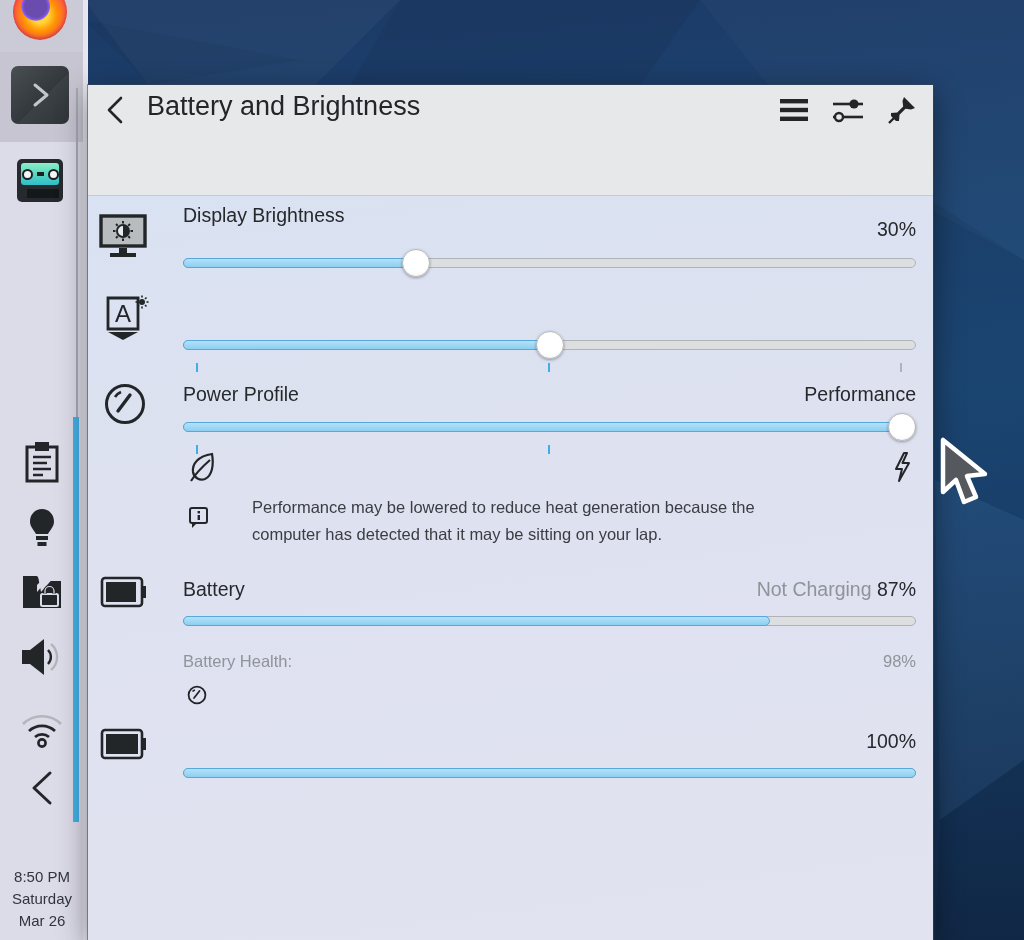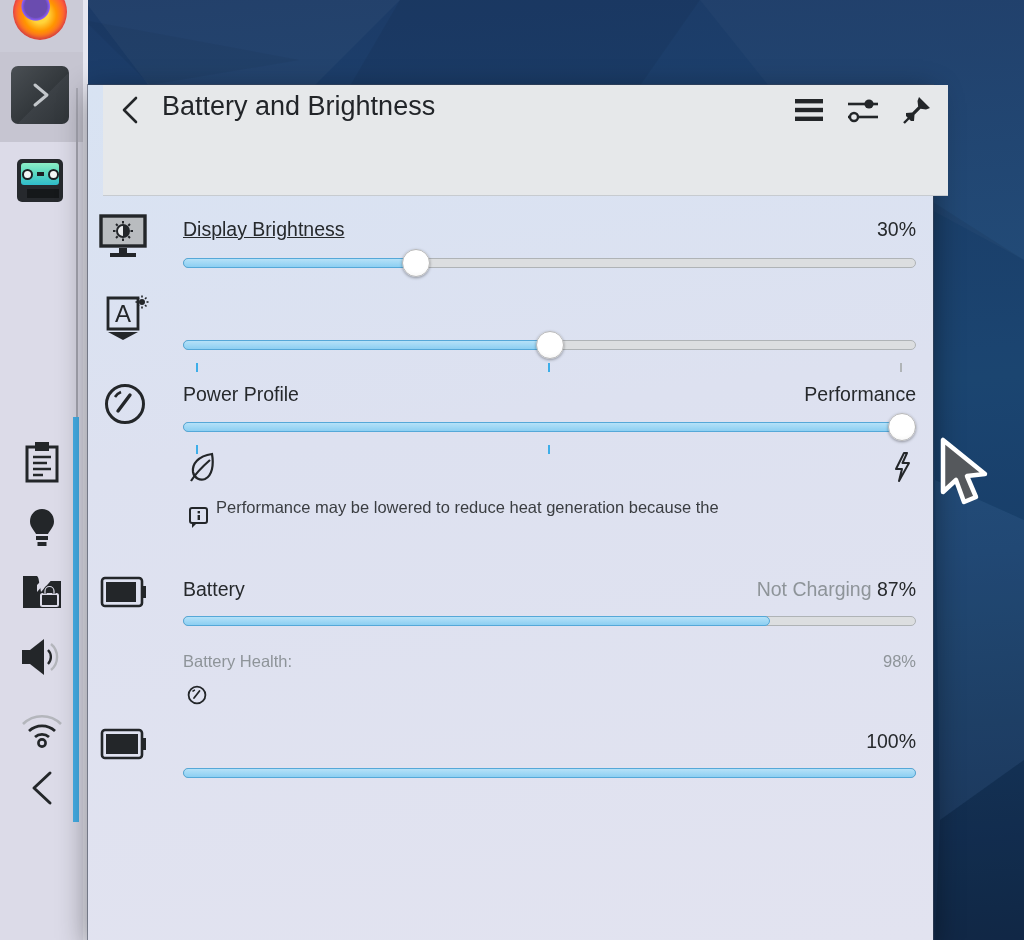"Battery and Brightness" .popup-header { margin-left: 15px -> none }
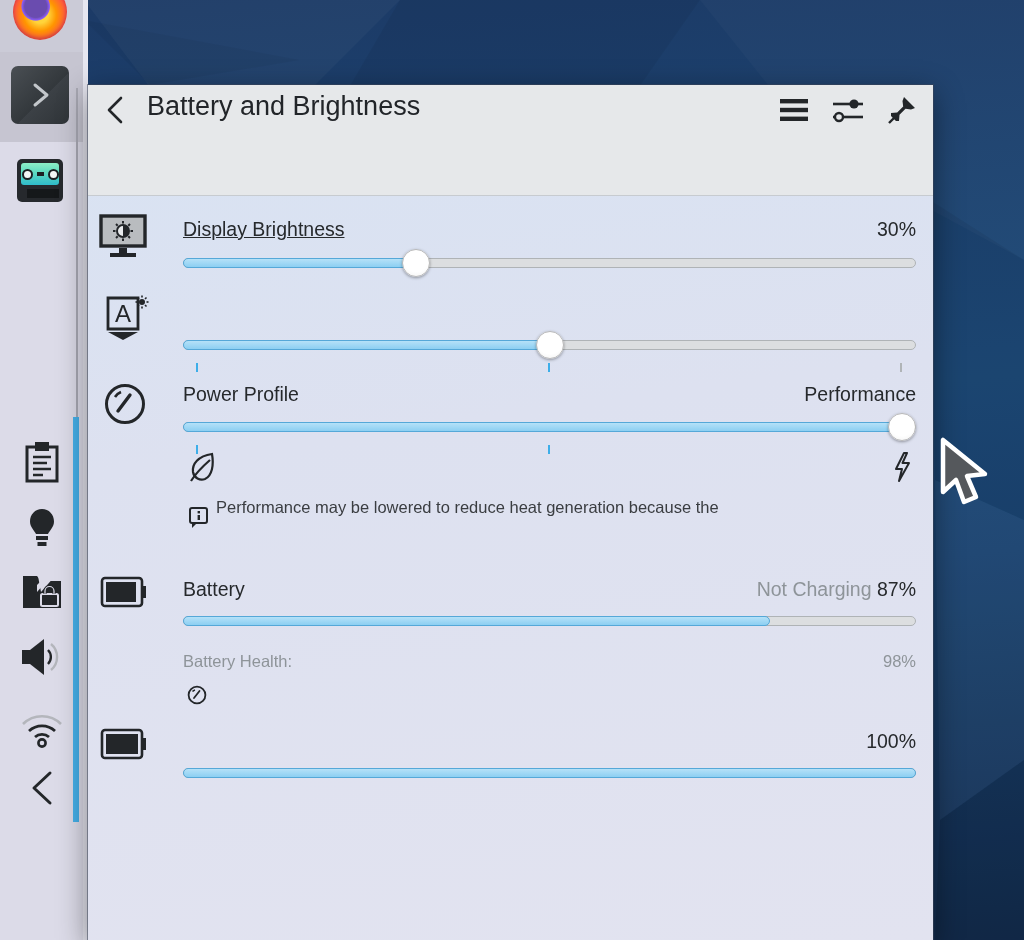"Display Brightness" div.row-label { text-decoration: underline -> none; top: 133px -> 119px }
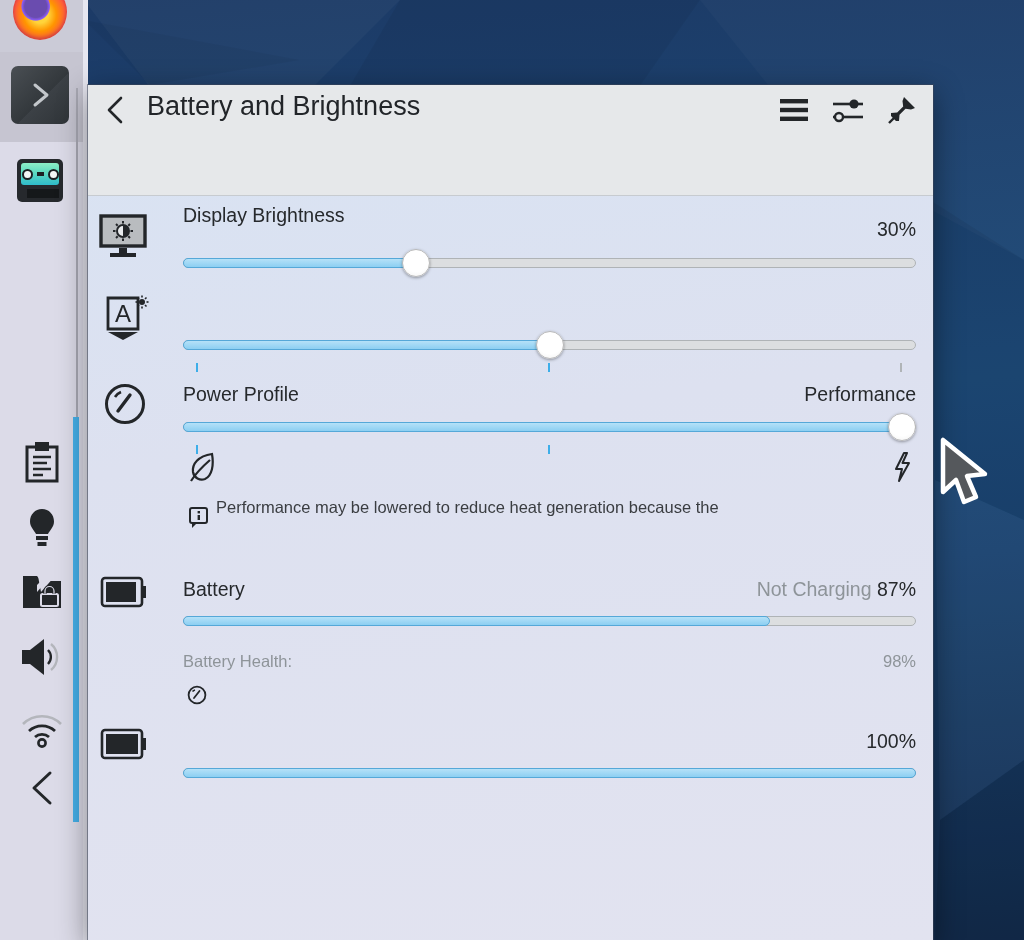"Performance may be lowered to" .note-text { margin-left: none -> 36px }
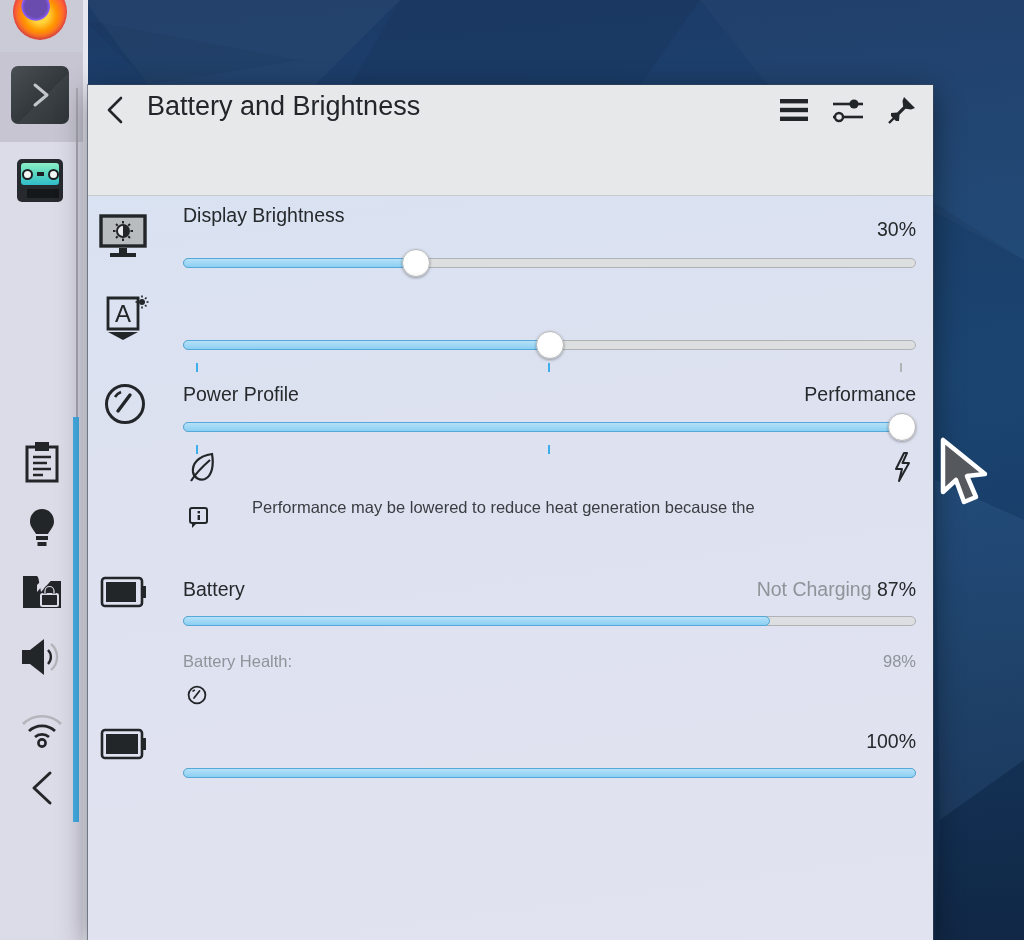"computer has detected that it" div { html: none -> <div>computer has detected that it may be sitting on your lap.</div> }
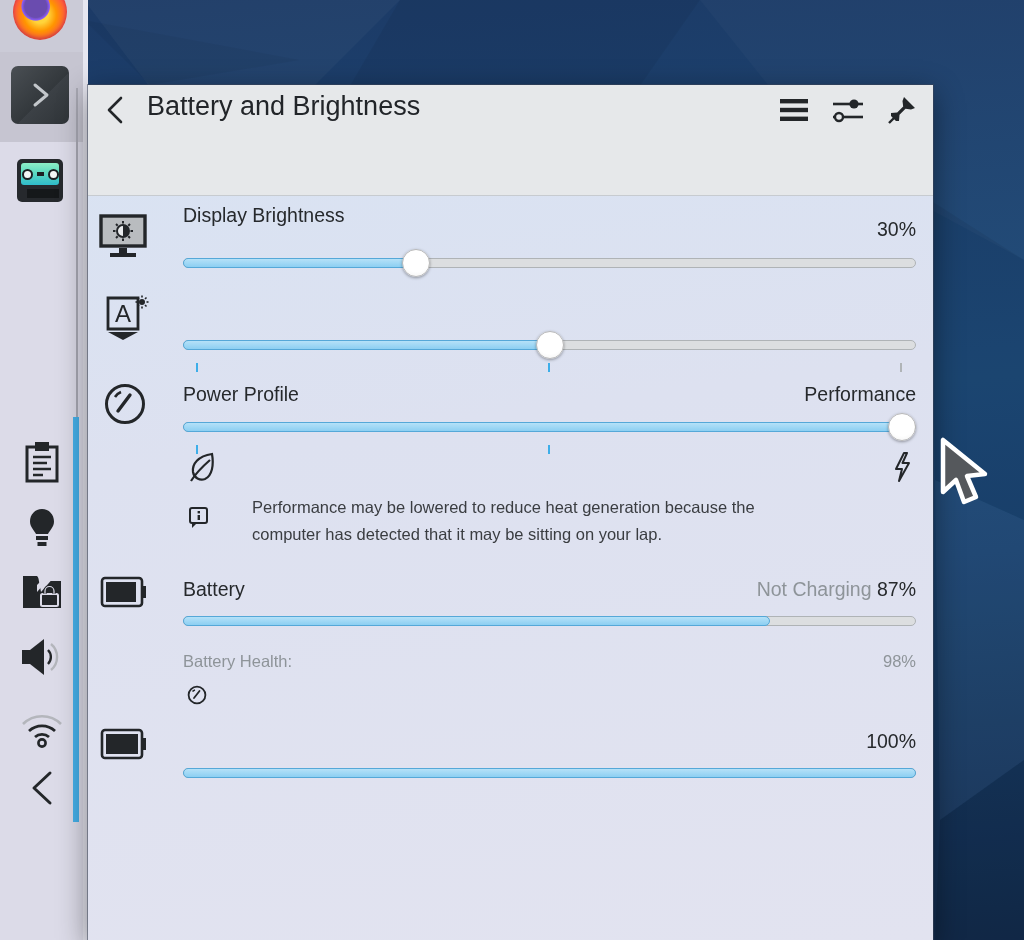"8:50 PM" div.clock { html: none -> <div> <div>8:50 PM</div> <div>Saturday</div> <div>Mar 26</div> </div> }
